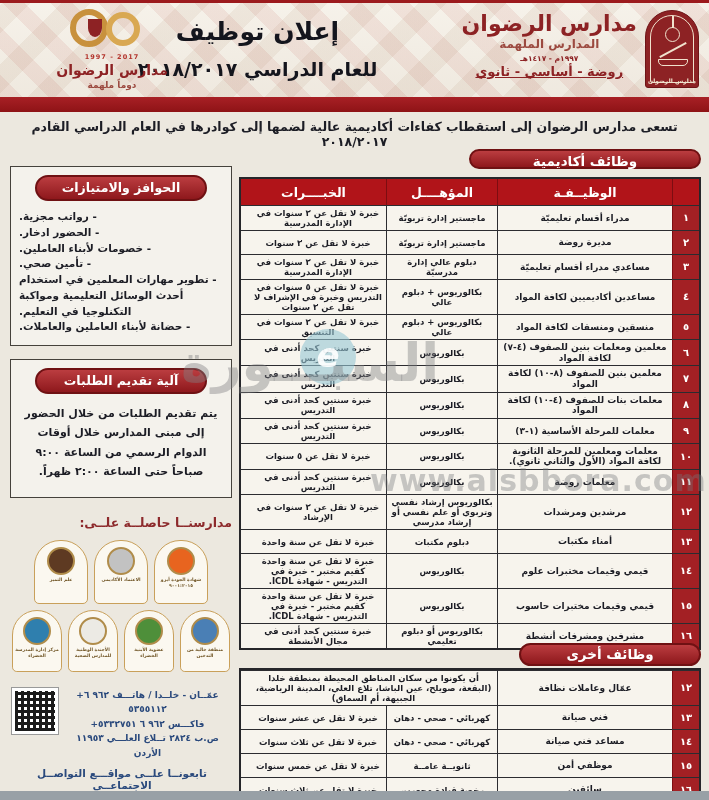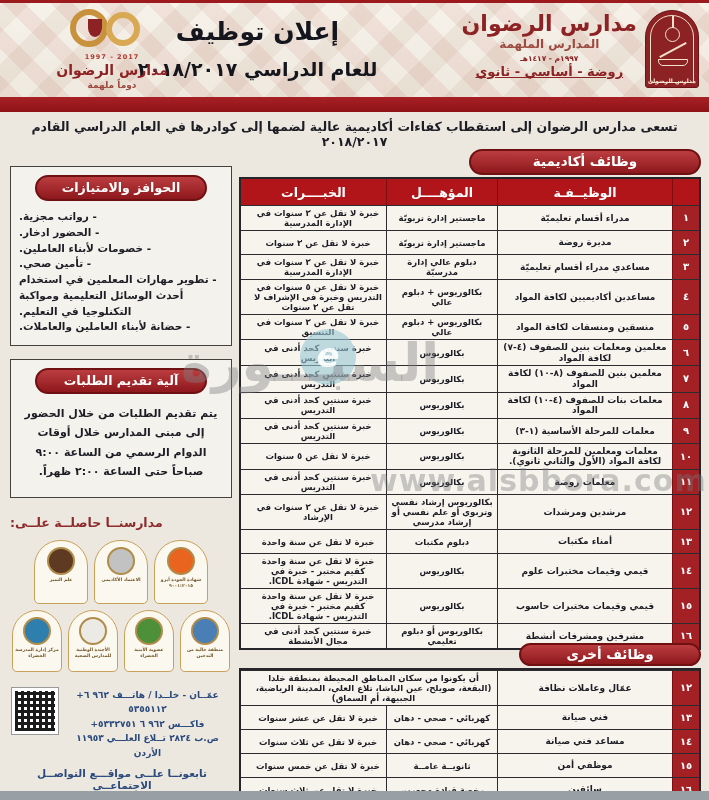"وظائف أكاديمية" .sec-badge { height: 26px -> 20px }
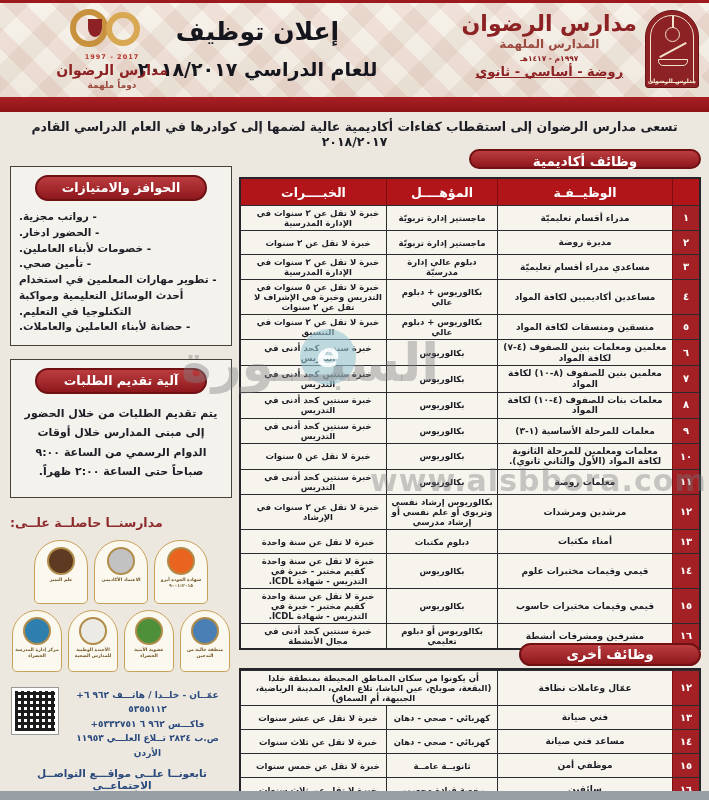"مدارسنــا حاصلــة علــى:" .cert-heading { text-align: left -> right }
